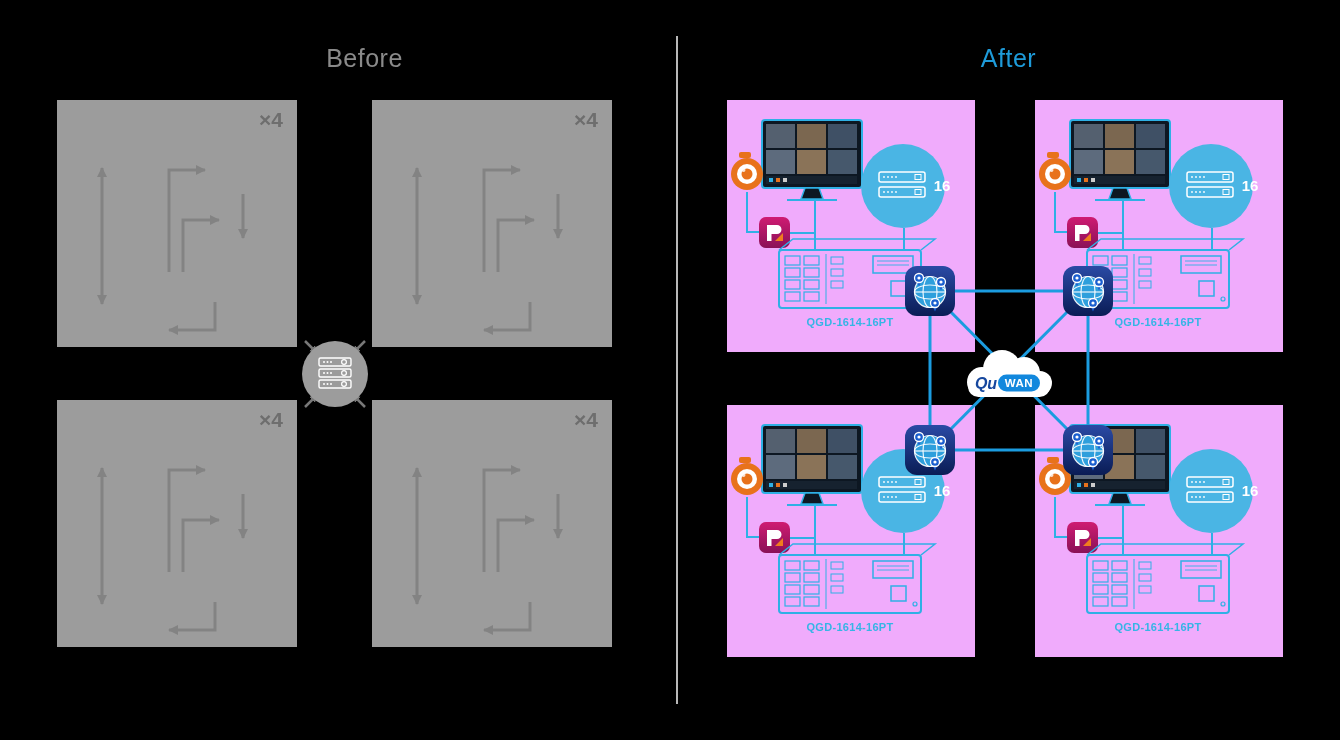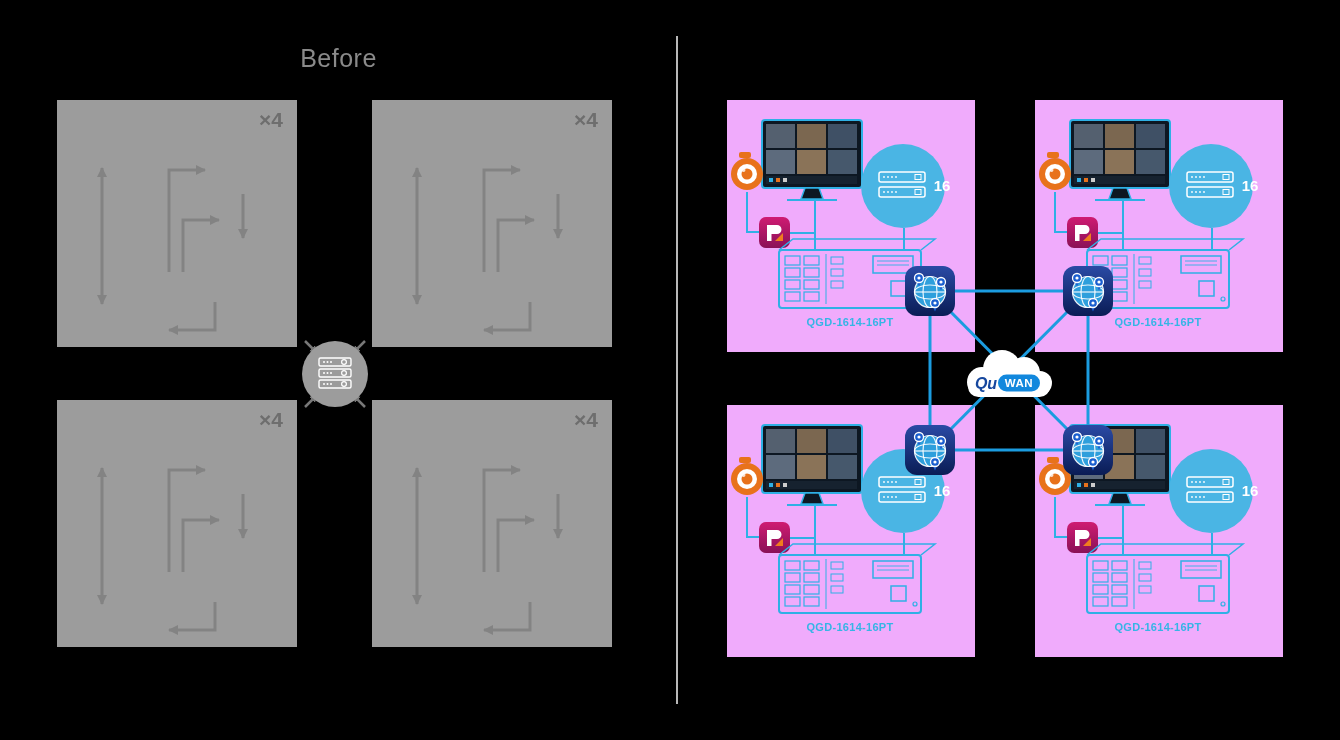"Before" .before-title { padding-left: none -> 26px }
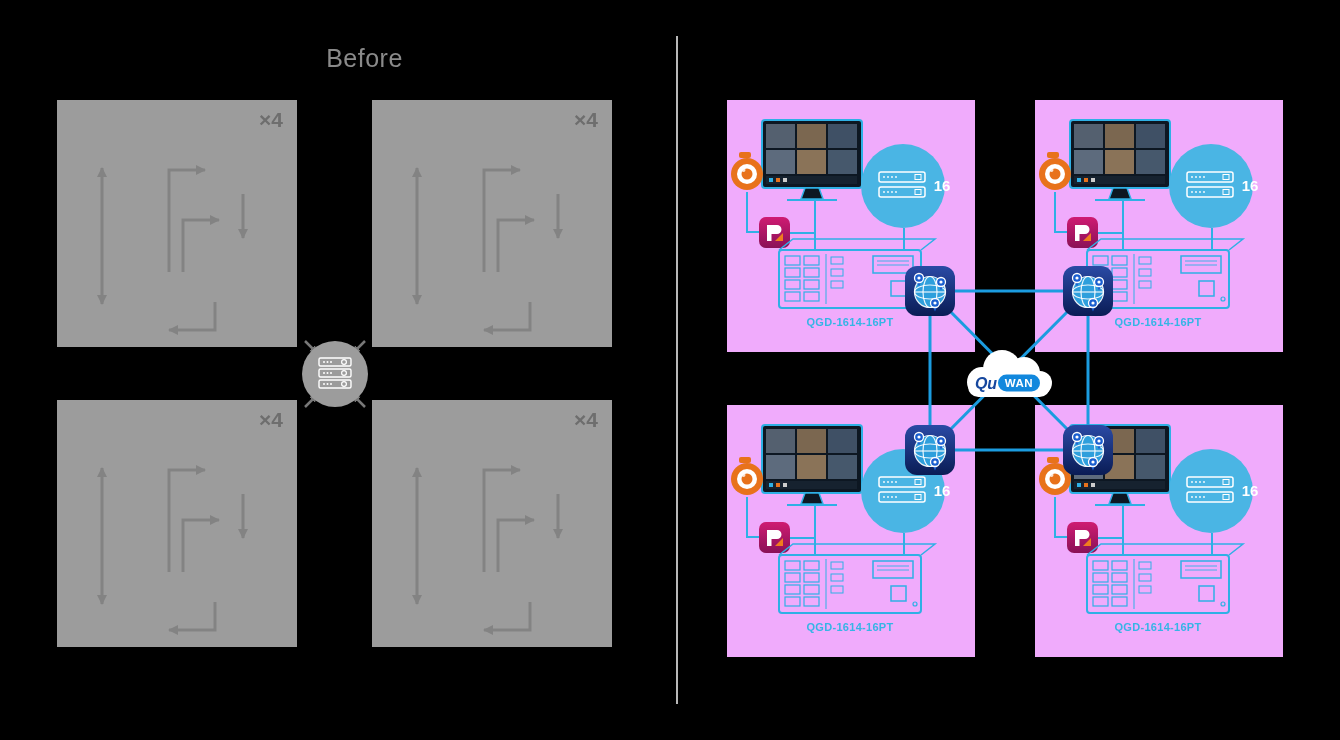"After" div.title { html: none -> <div>After</div> }
